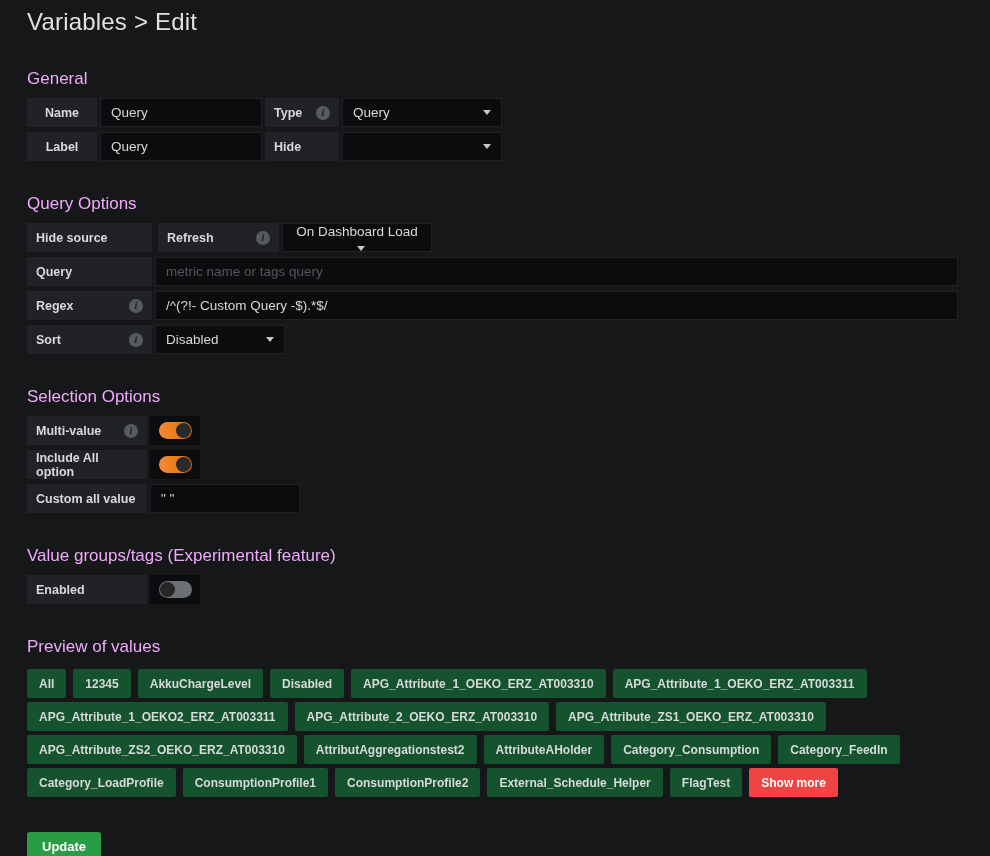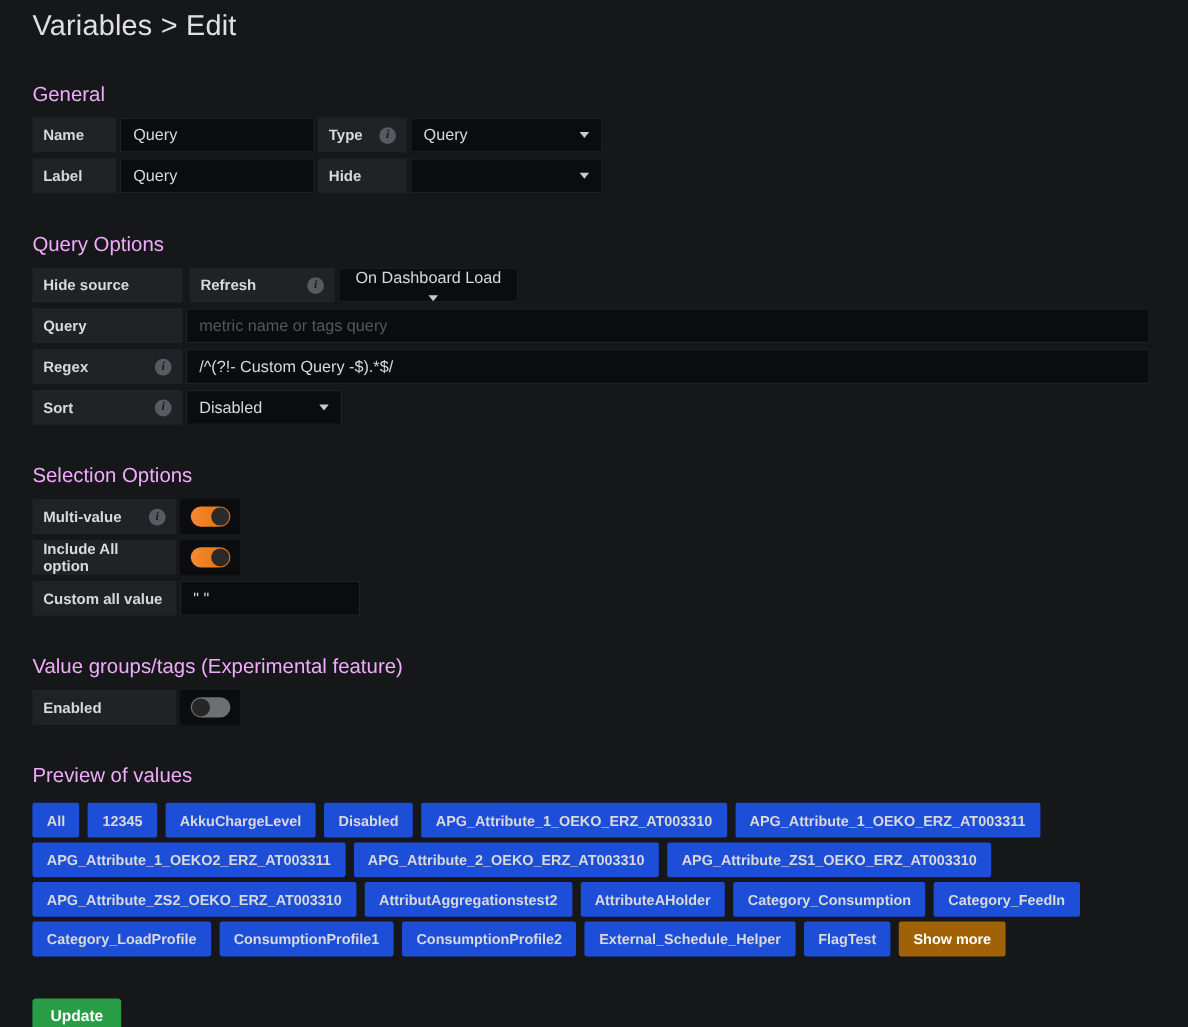"Name" .w70 { justify-content: none -> center }
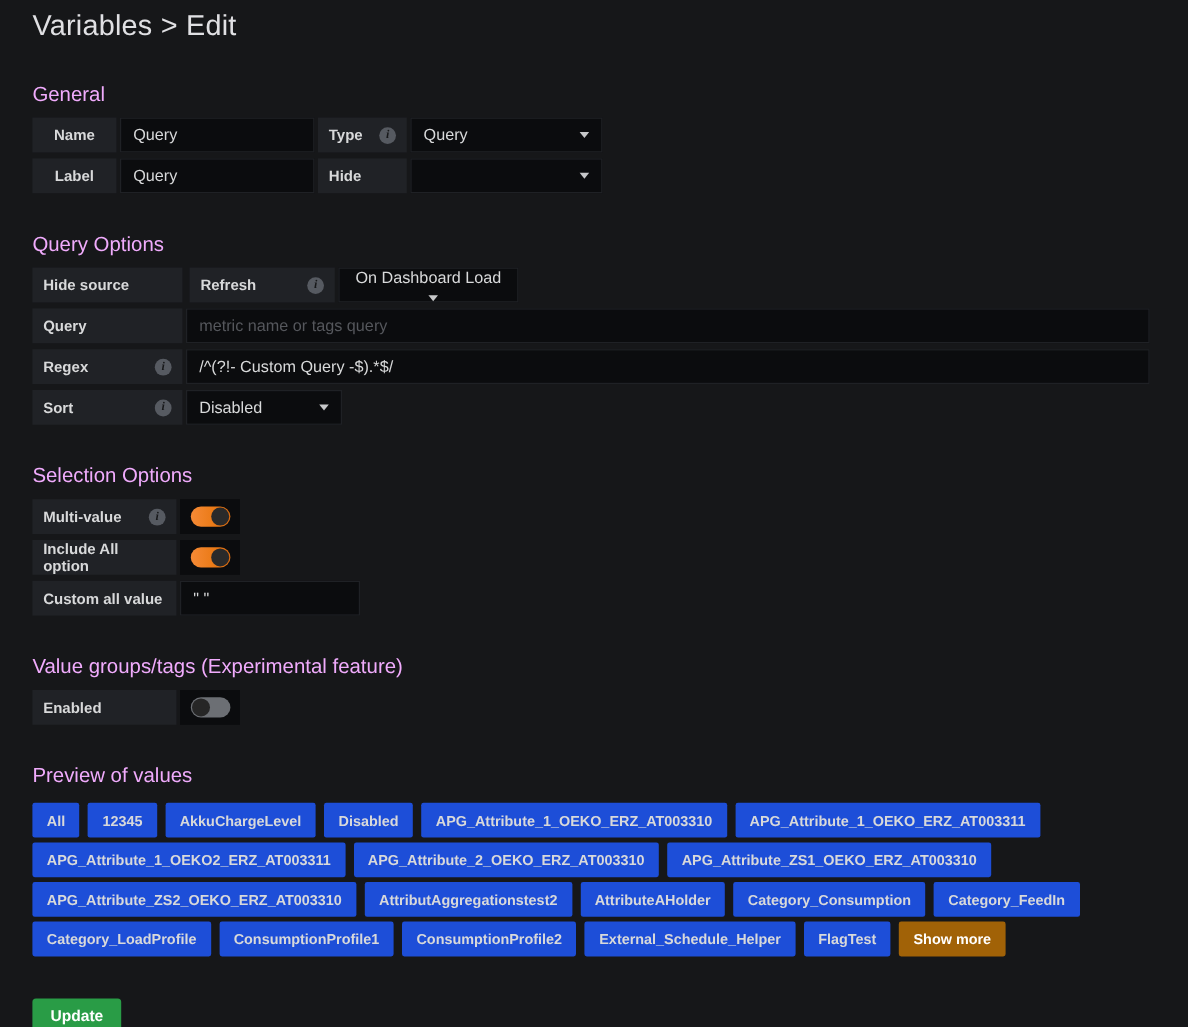"All" .chip { background: #1d4ed8 -> #14532d }
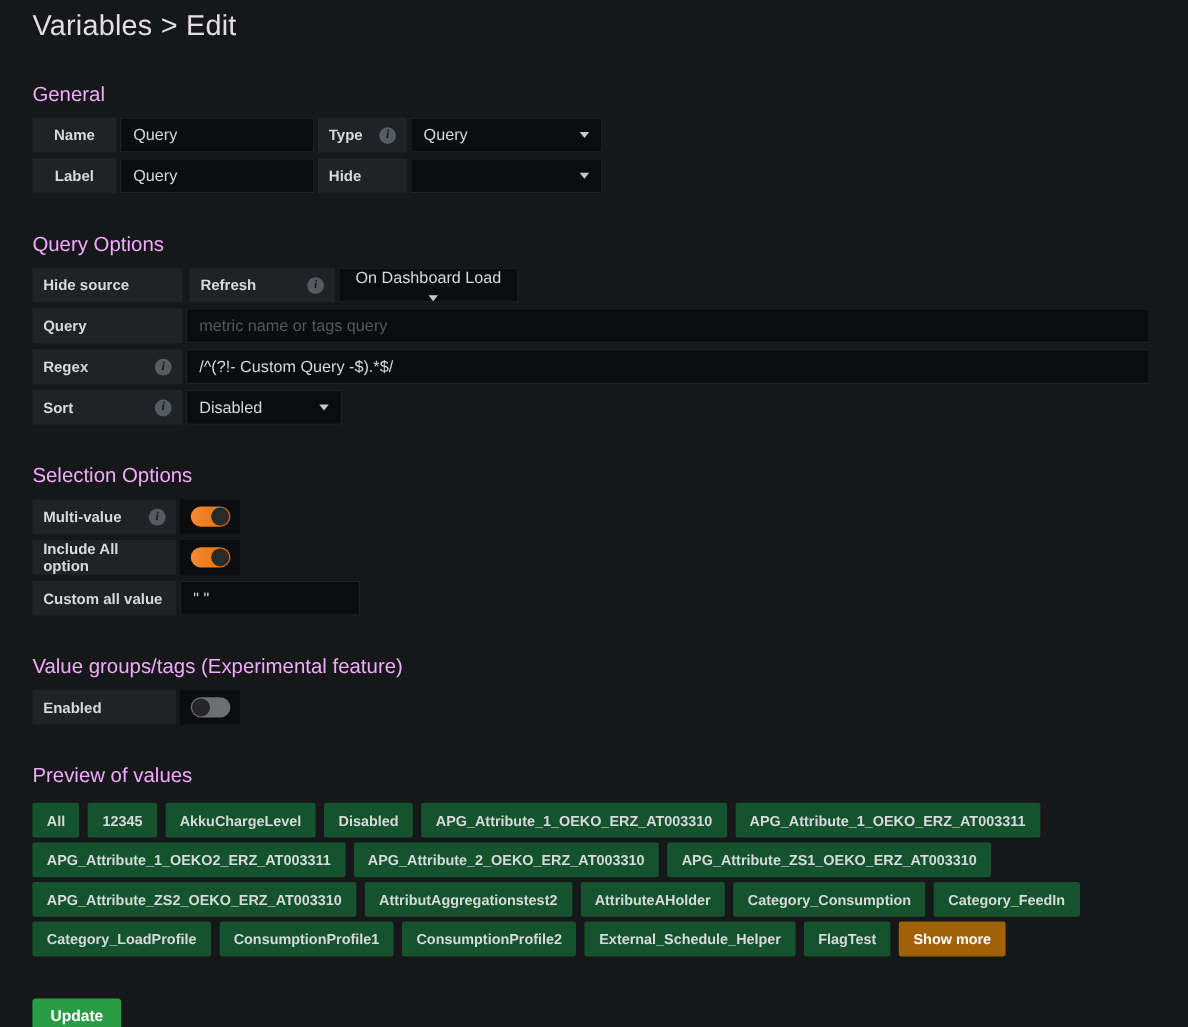"Show more" .chip-more { background: #a16207 -> #ef4444 }
